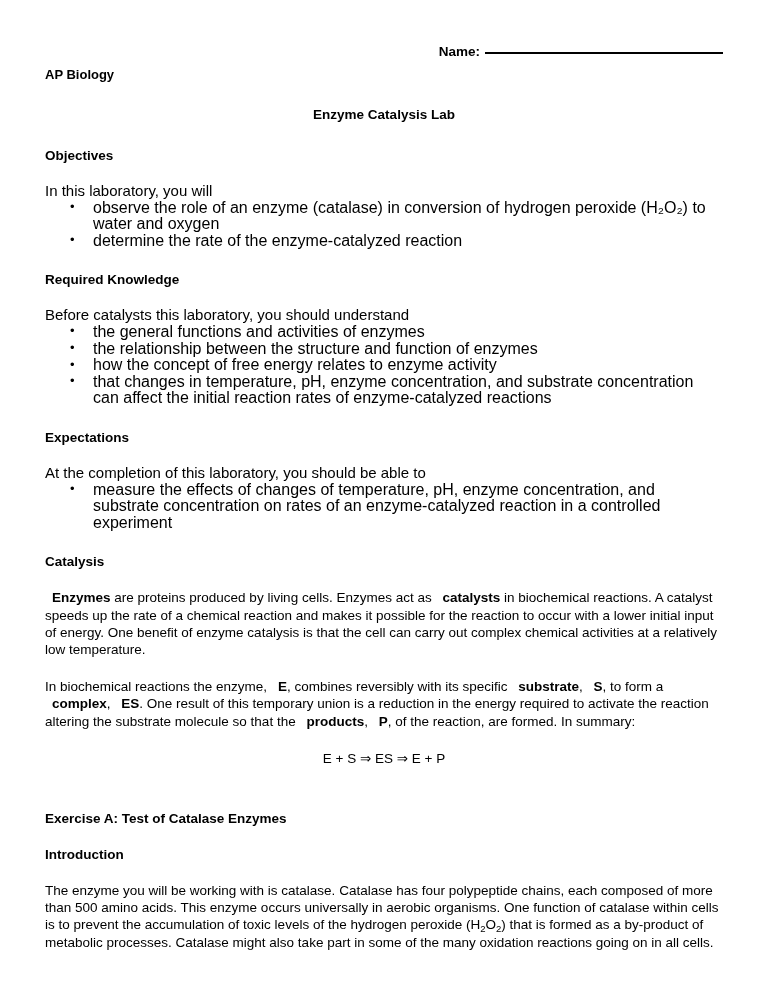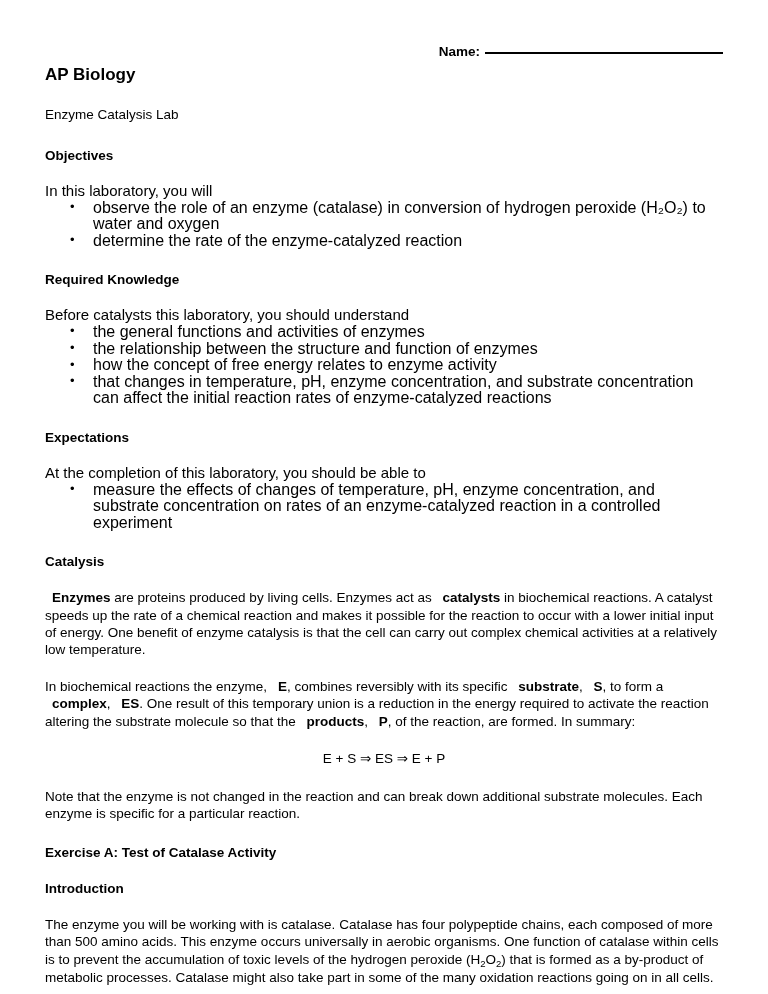"AP Biology" .course { font-size: 17px -> 13px }
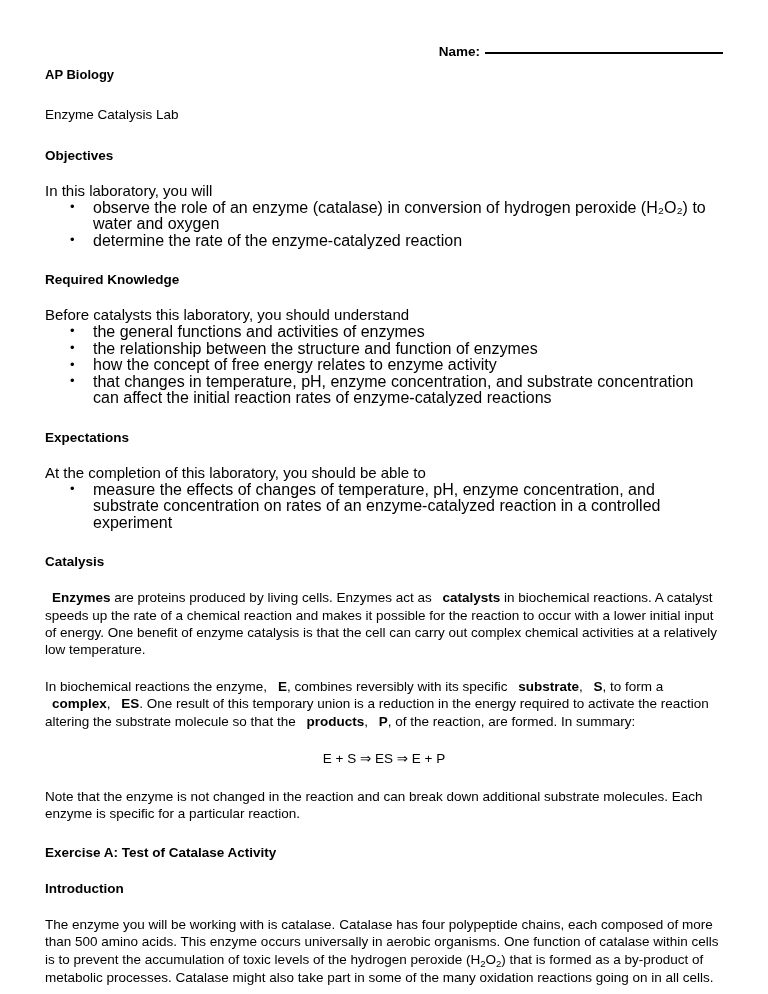"Enzyme Catalysis Lab" .doc-title { font-weight: normal -> bold; text-align: left -> center }
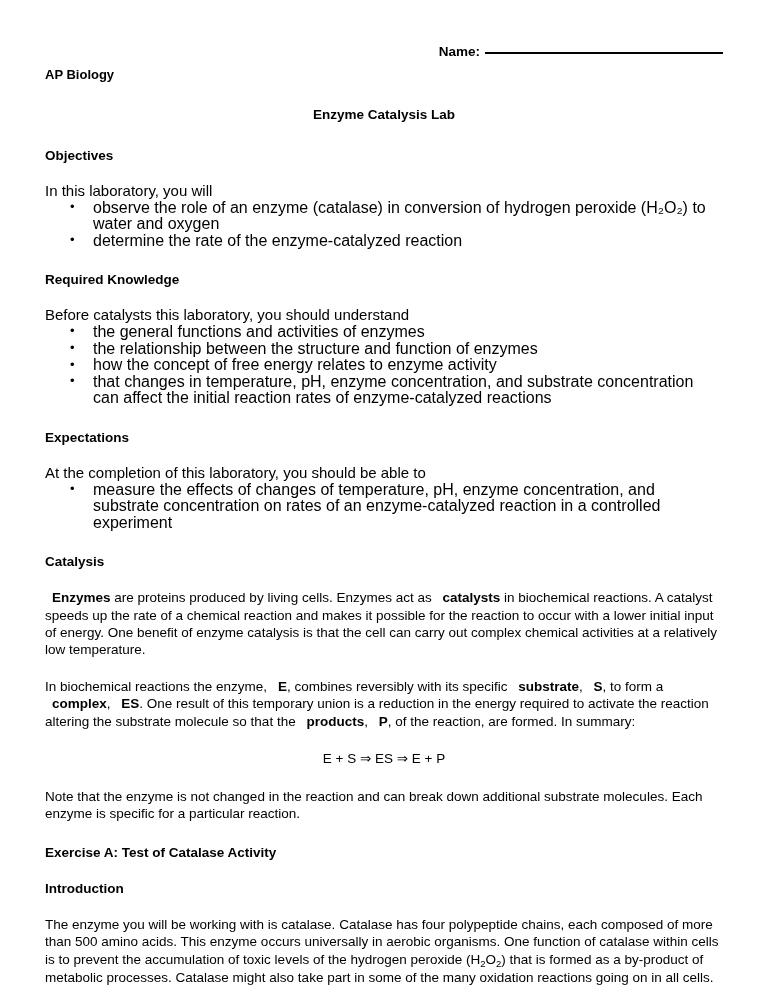"Note that the enzyme is" p.para { html: <p>Note that the enzyme is not changed in the reaction and can break down additional substrate molecules. Each enzyme is specific for a particular reaction.</p> -> none }
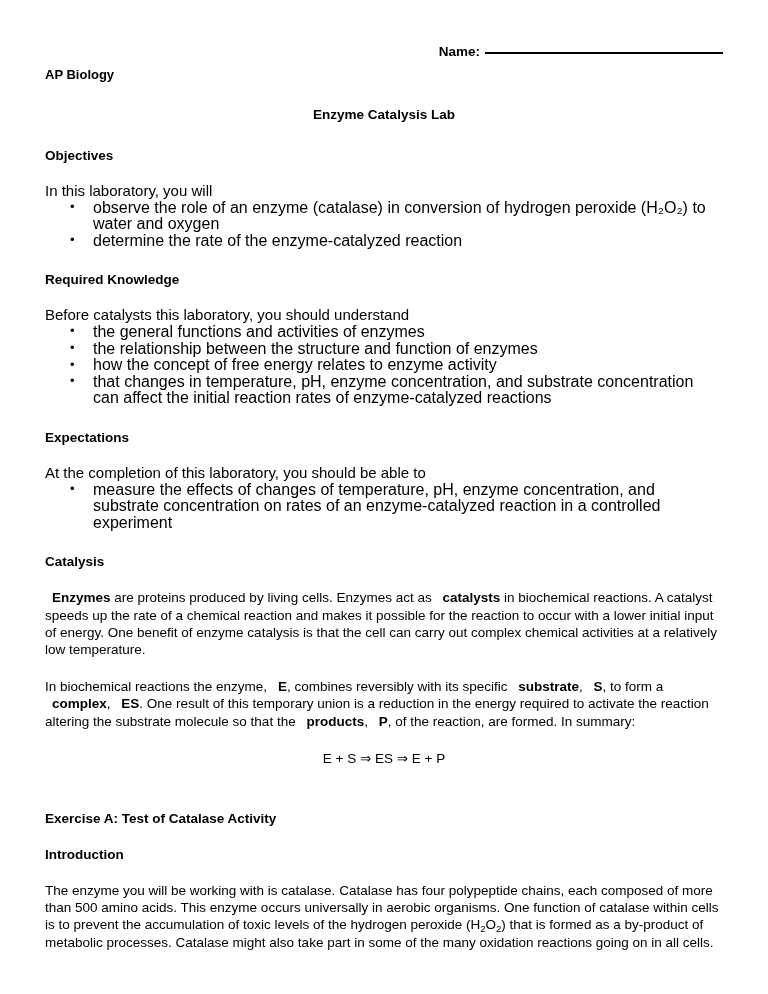"Exercise A: Test of Catalase" div.heading { text: Activity -> Enzymes }
